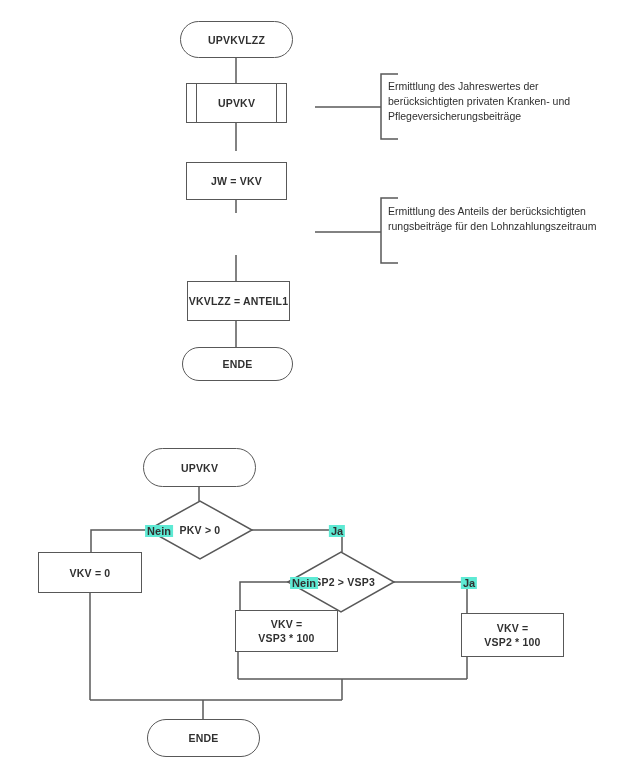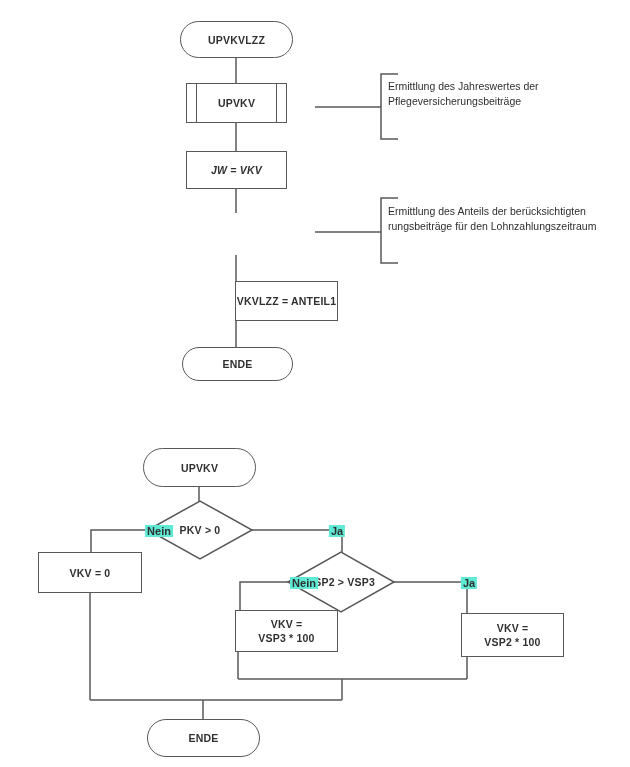"berücksichtigten privaten Kranken- und" div { html: none -> <div>berücksichtigten privaten Kranken- und</div> }
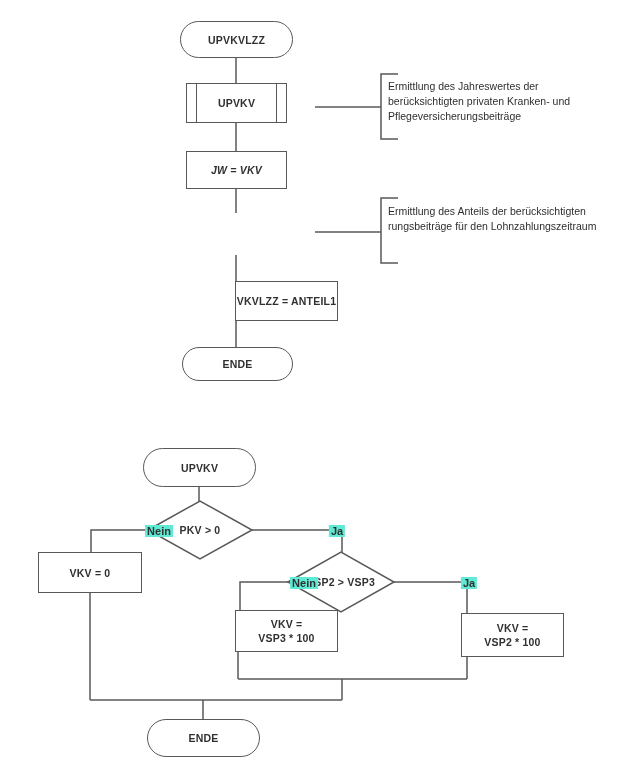"JW = VKV" div.node { font-style: italic -> none; top: 151px -> 162px }
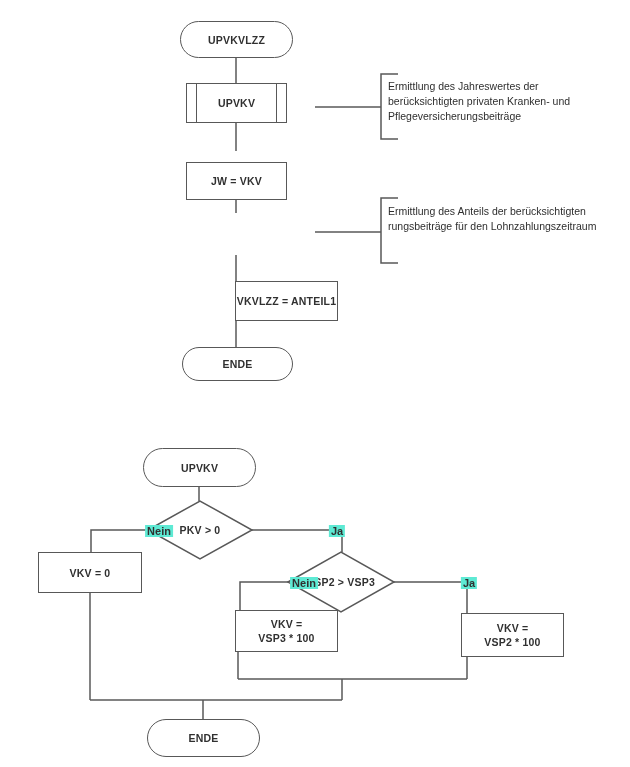"VKVLZZ = ANTEIL1" div.node { margin-left: 48px -> none }
